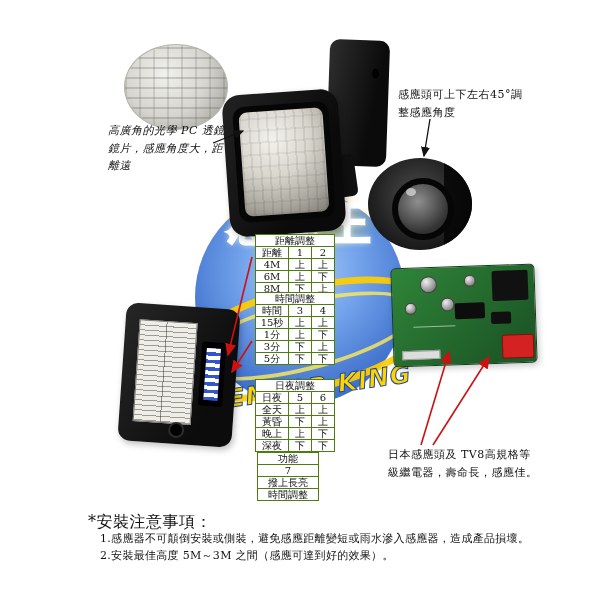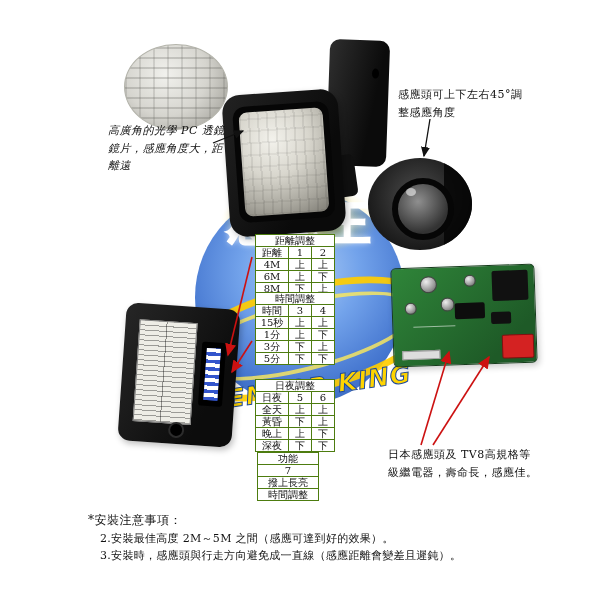"*安裝注意事項：" .notes-heading { font-size: 12px -> 16px }
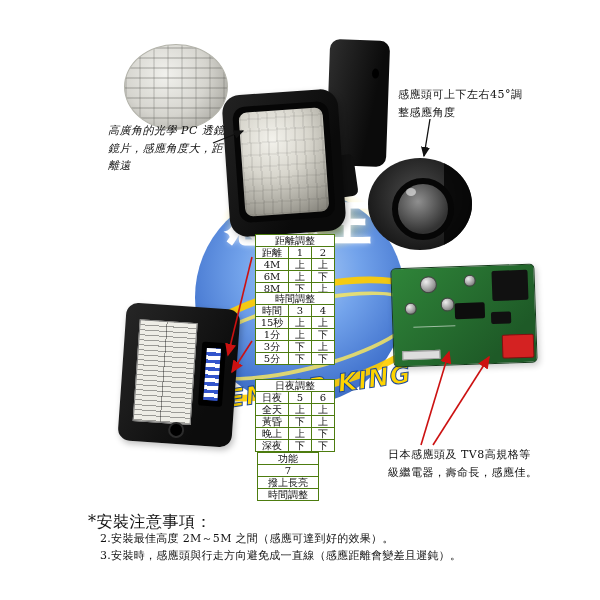"1.感應器不可顛倒安裝或側裝，避免感應距離變短或雨水滲入感應器，造成產品損壞。" p { html: none -> <p>1.感應器不可顛倒安裝或側裝，避免感應距離變短或雨水滲入感應器，造成產品損壞。</p> }
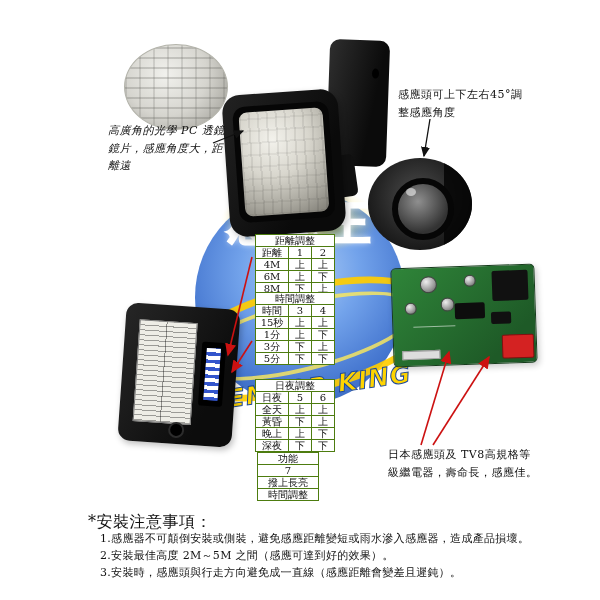"2.安裝最佳高度 2M～5M 之間（感應可達到好的效果）。" p { text: 2M～5M -> 5M～3M }
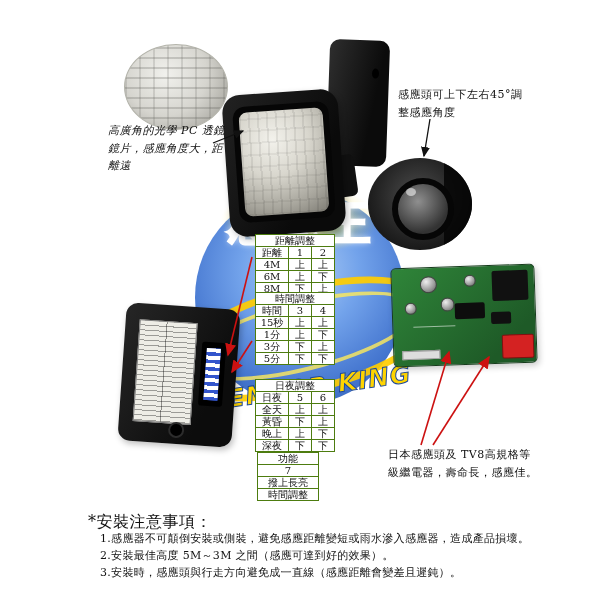"3.安裝時，感應頭與行走方向避免成一直線（感應距離會變差且遲鈍）。" p { html: <p>3.安裝時，感應頭與行走方向避免成一直線（感應距離會變差且遲鈍）。</p> -> none }
